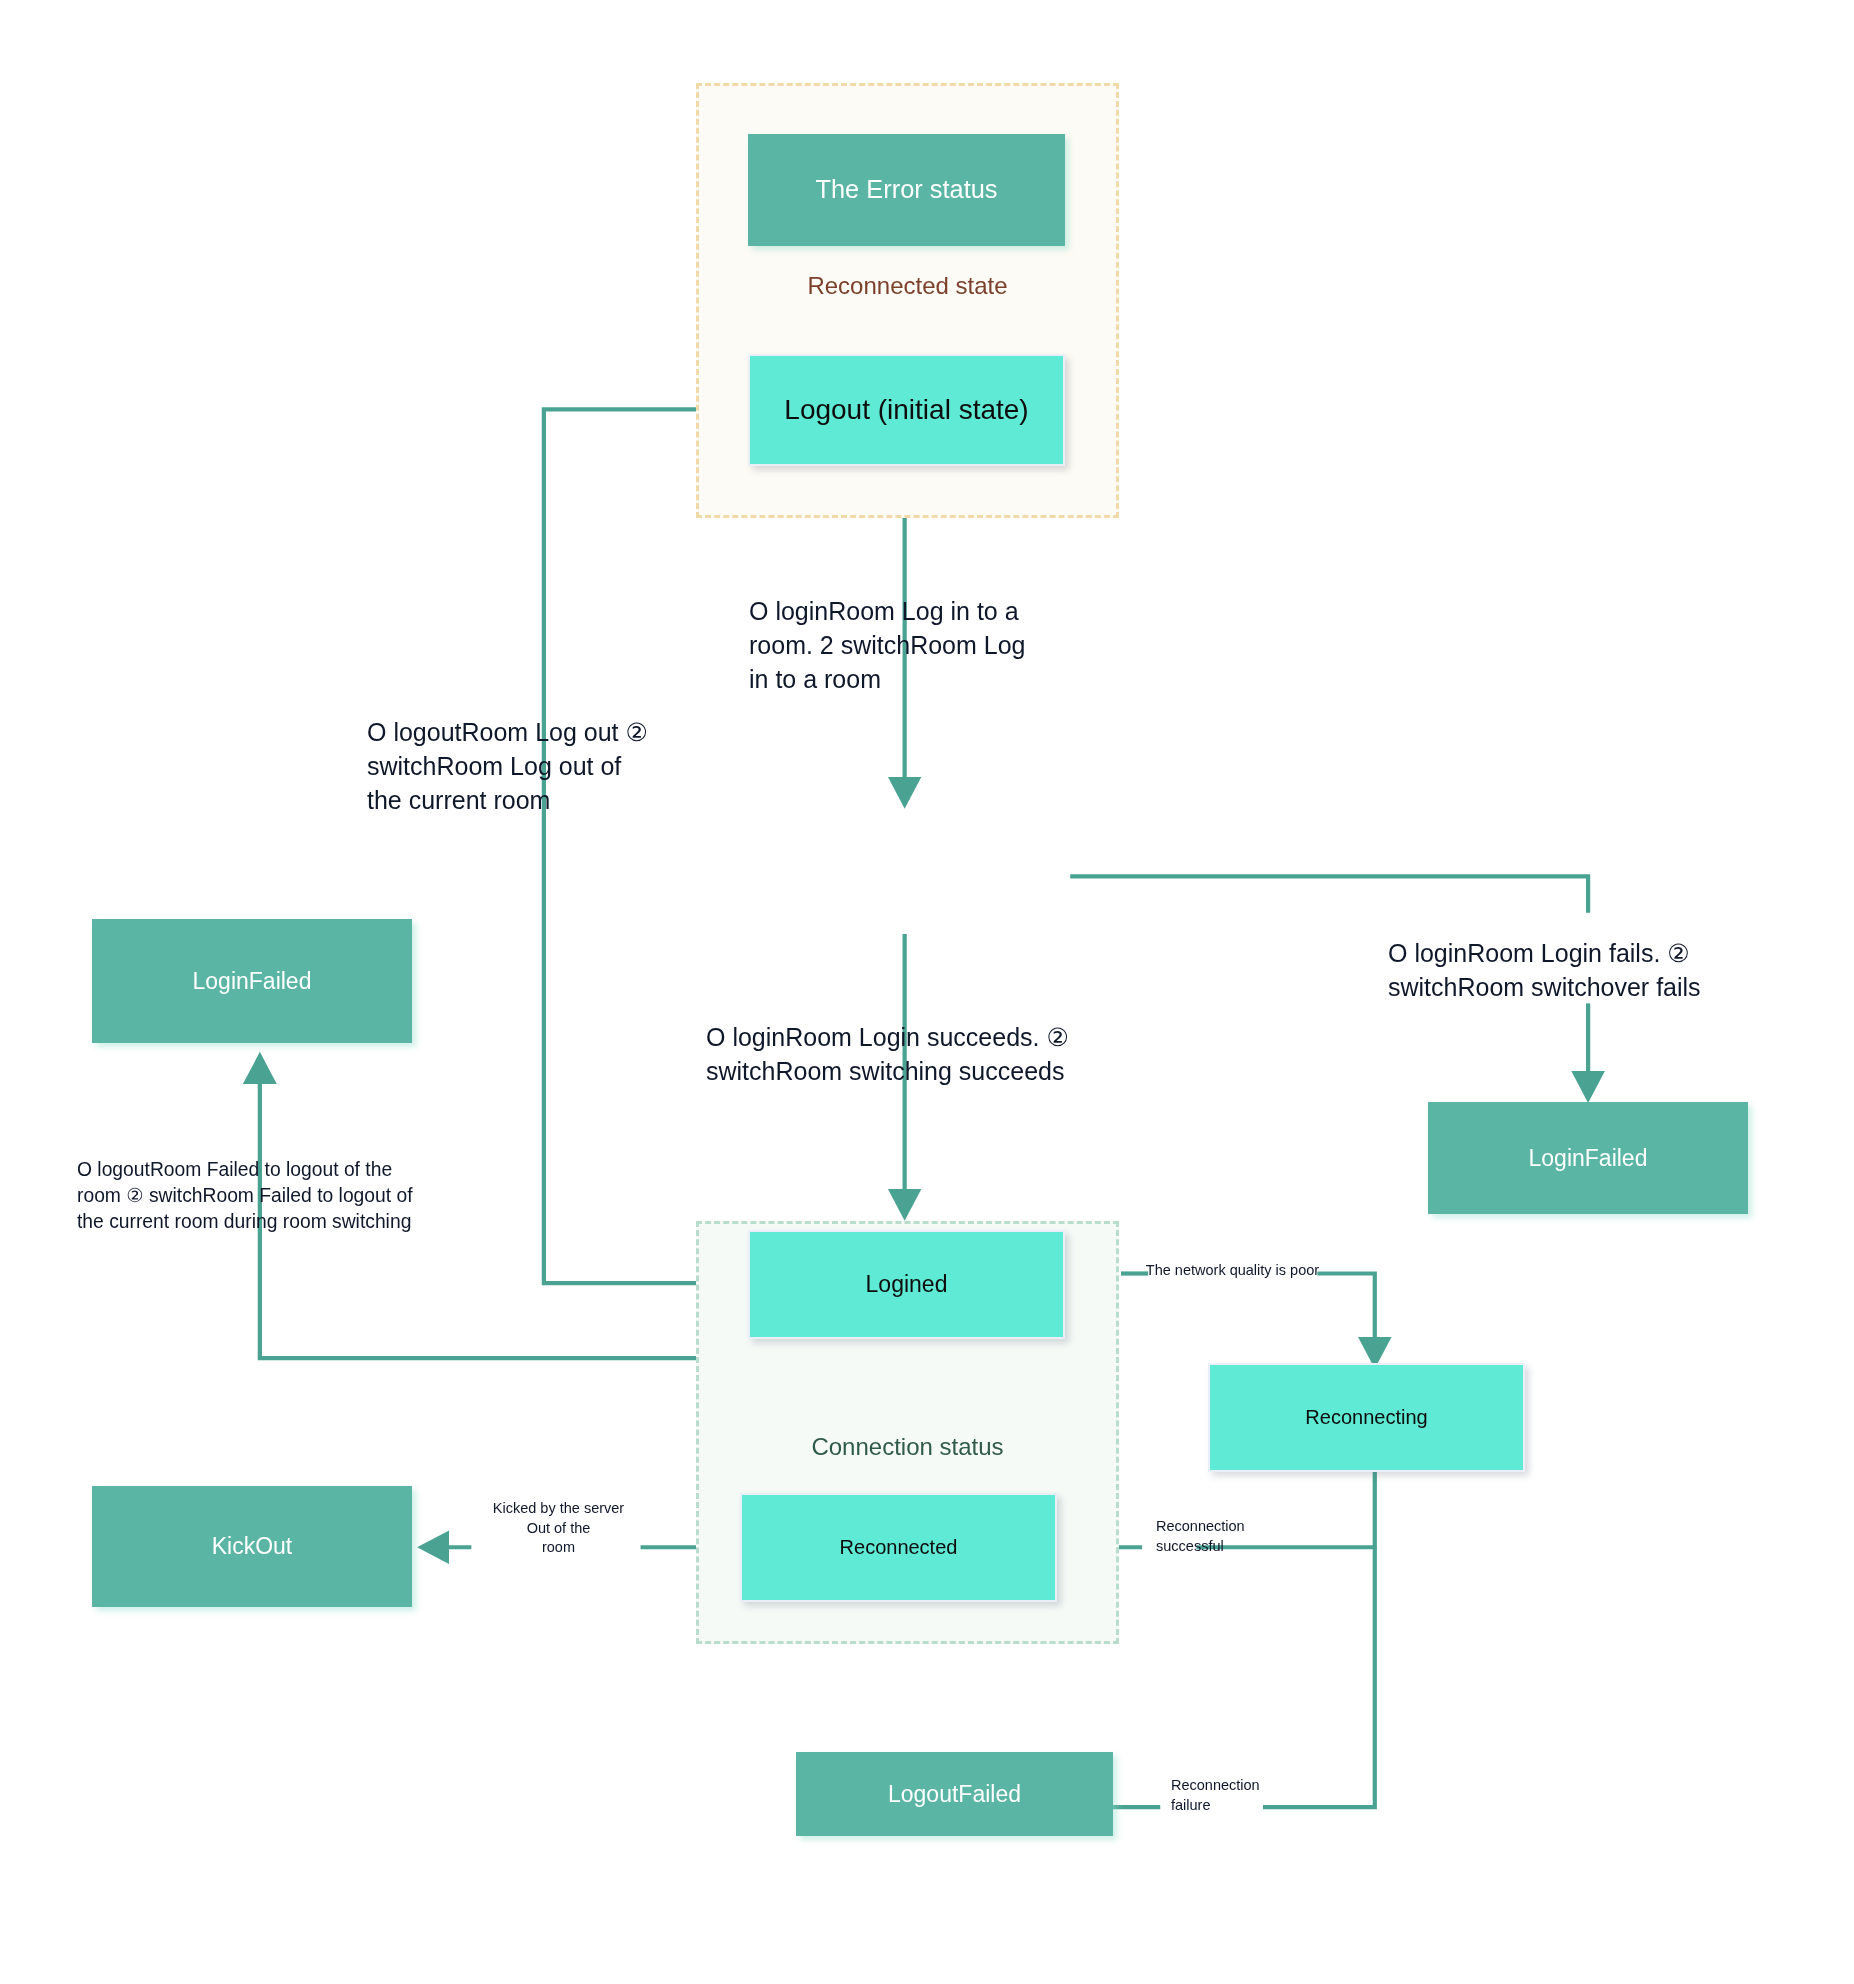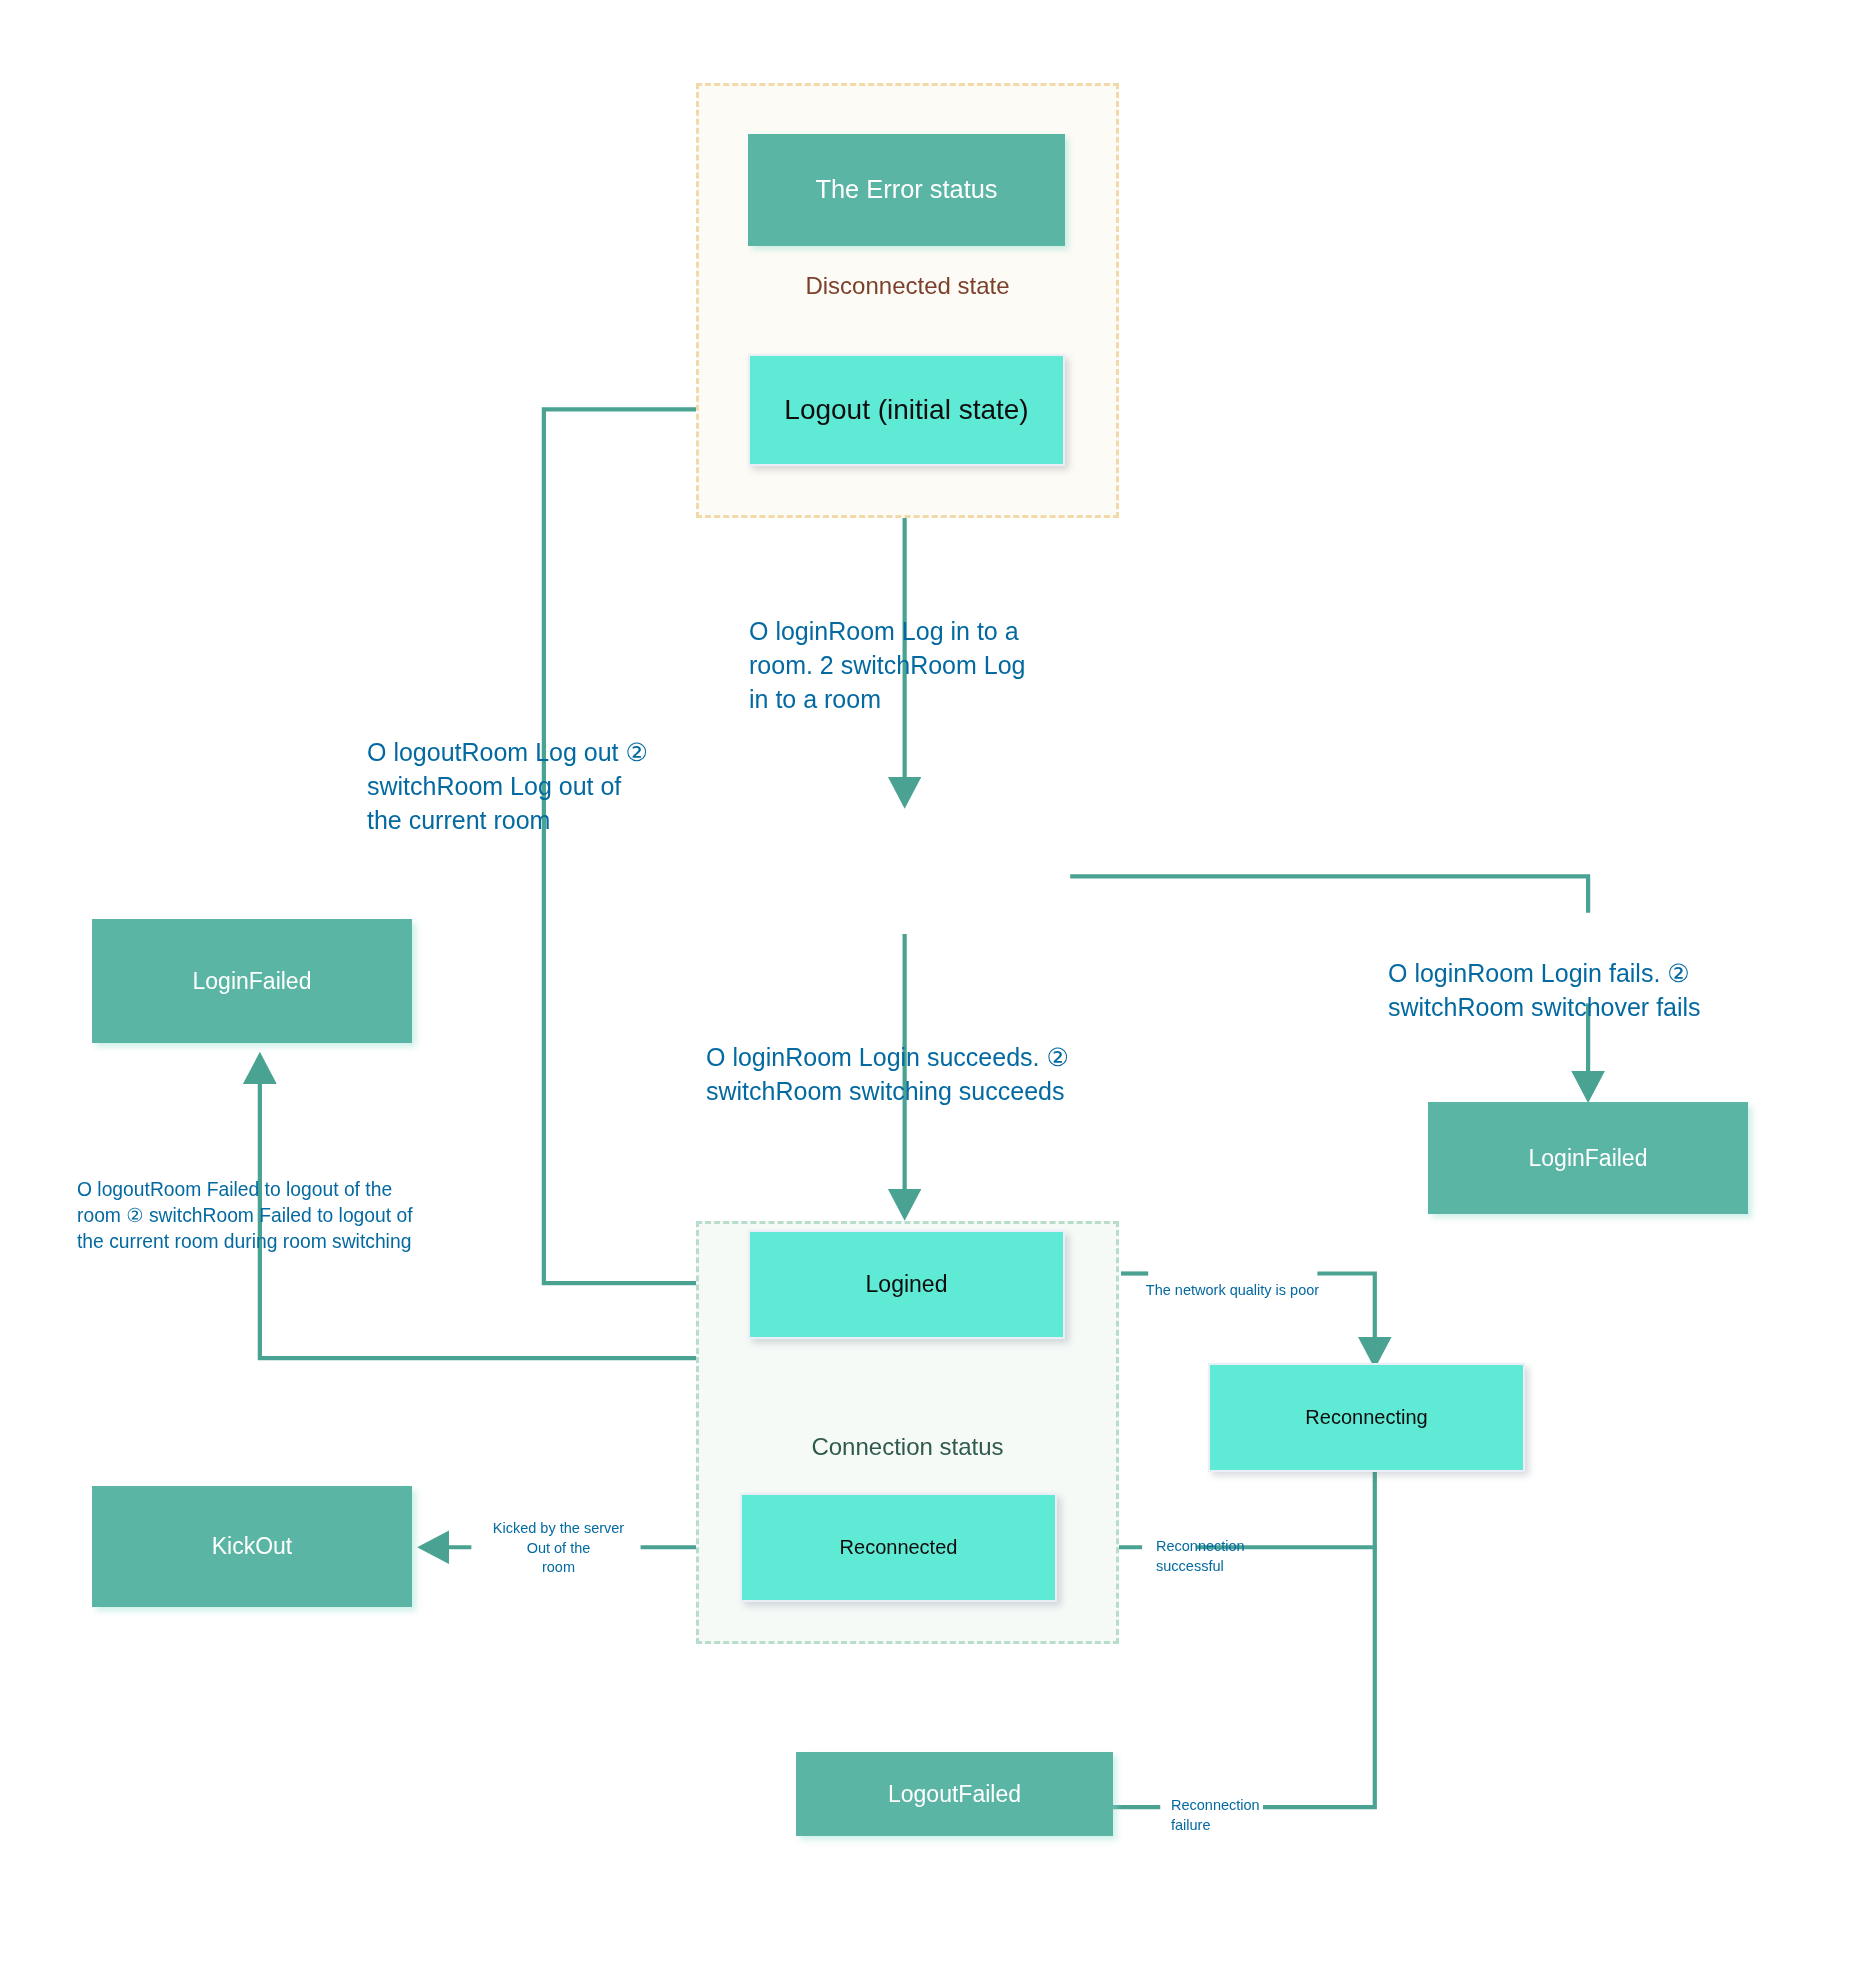"Disconnected state" div.group-caption { text: Disconnected -> Reconnected }
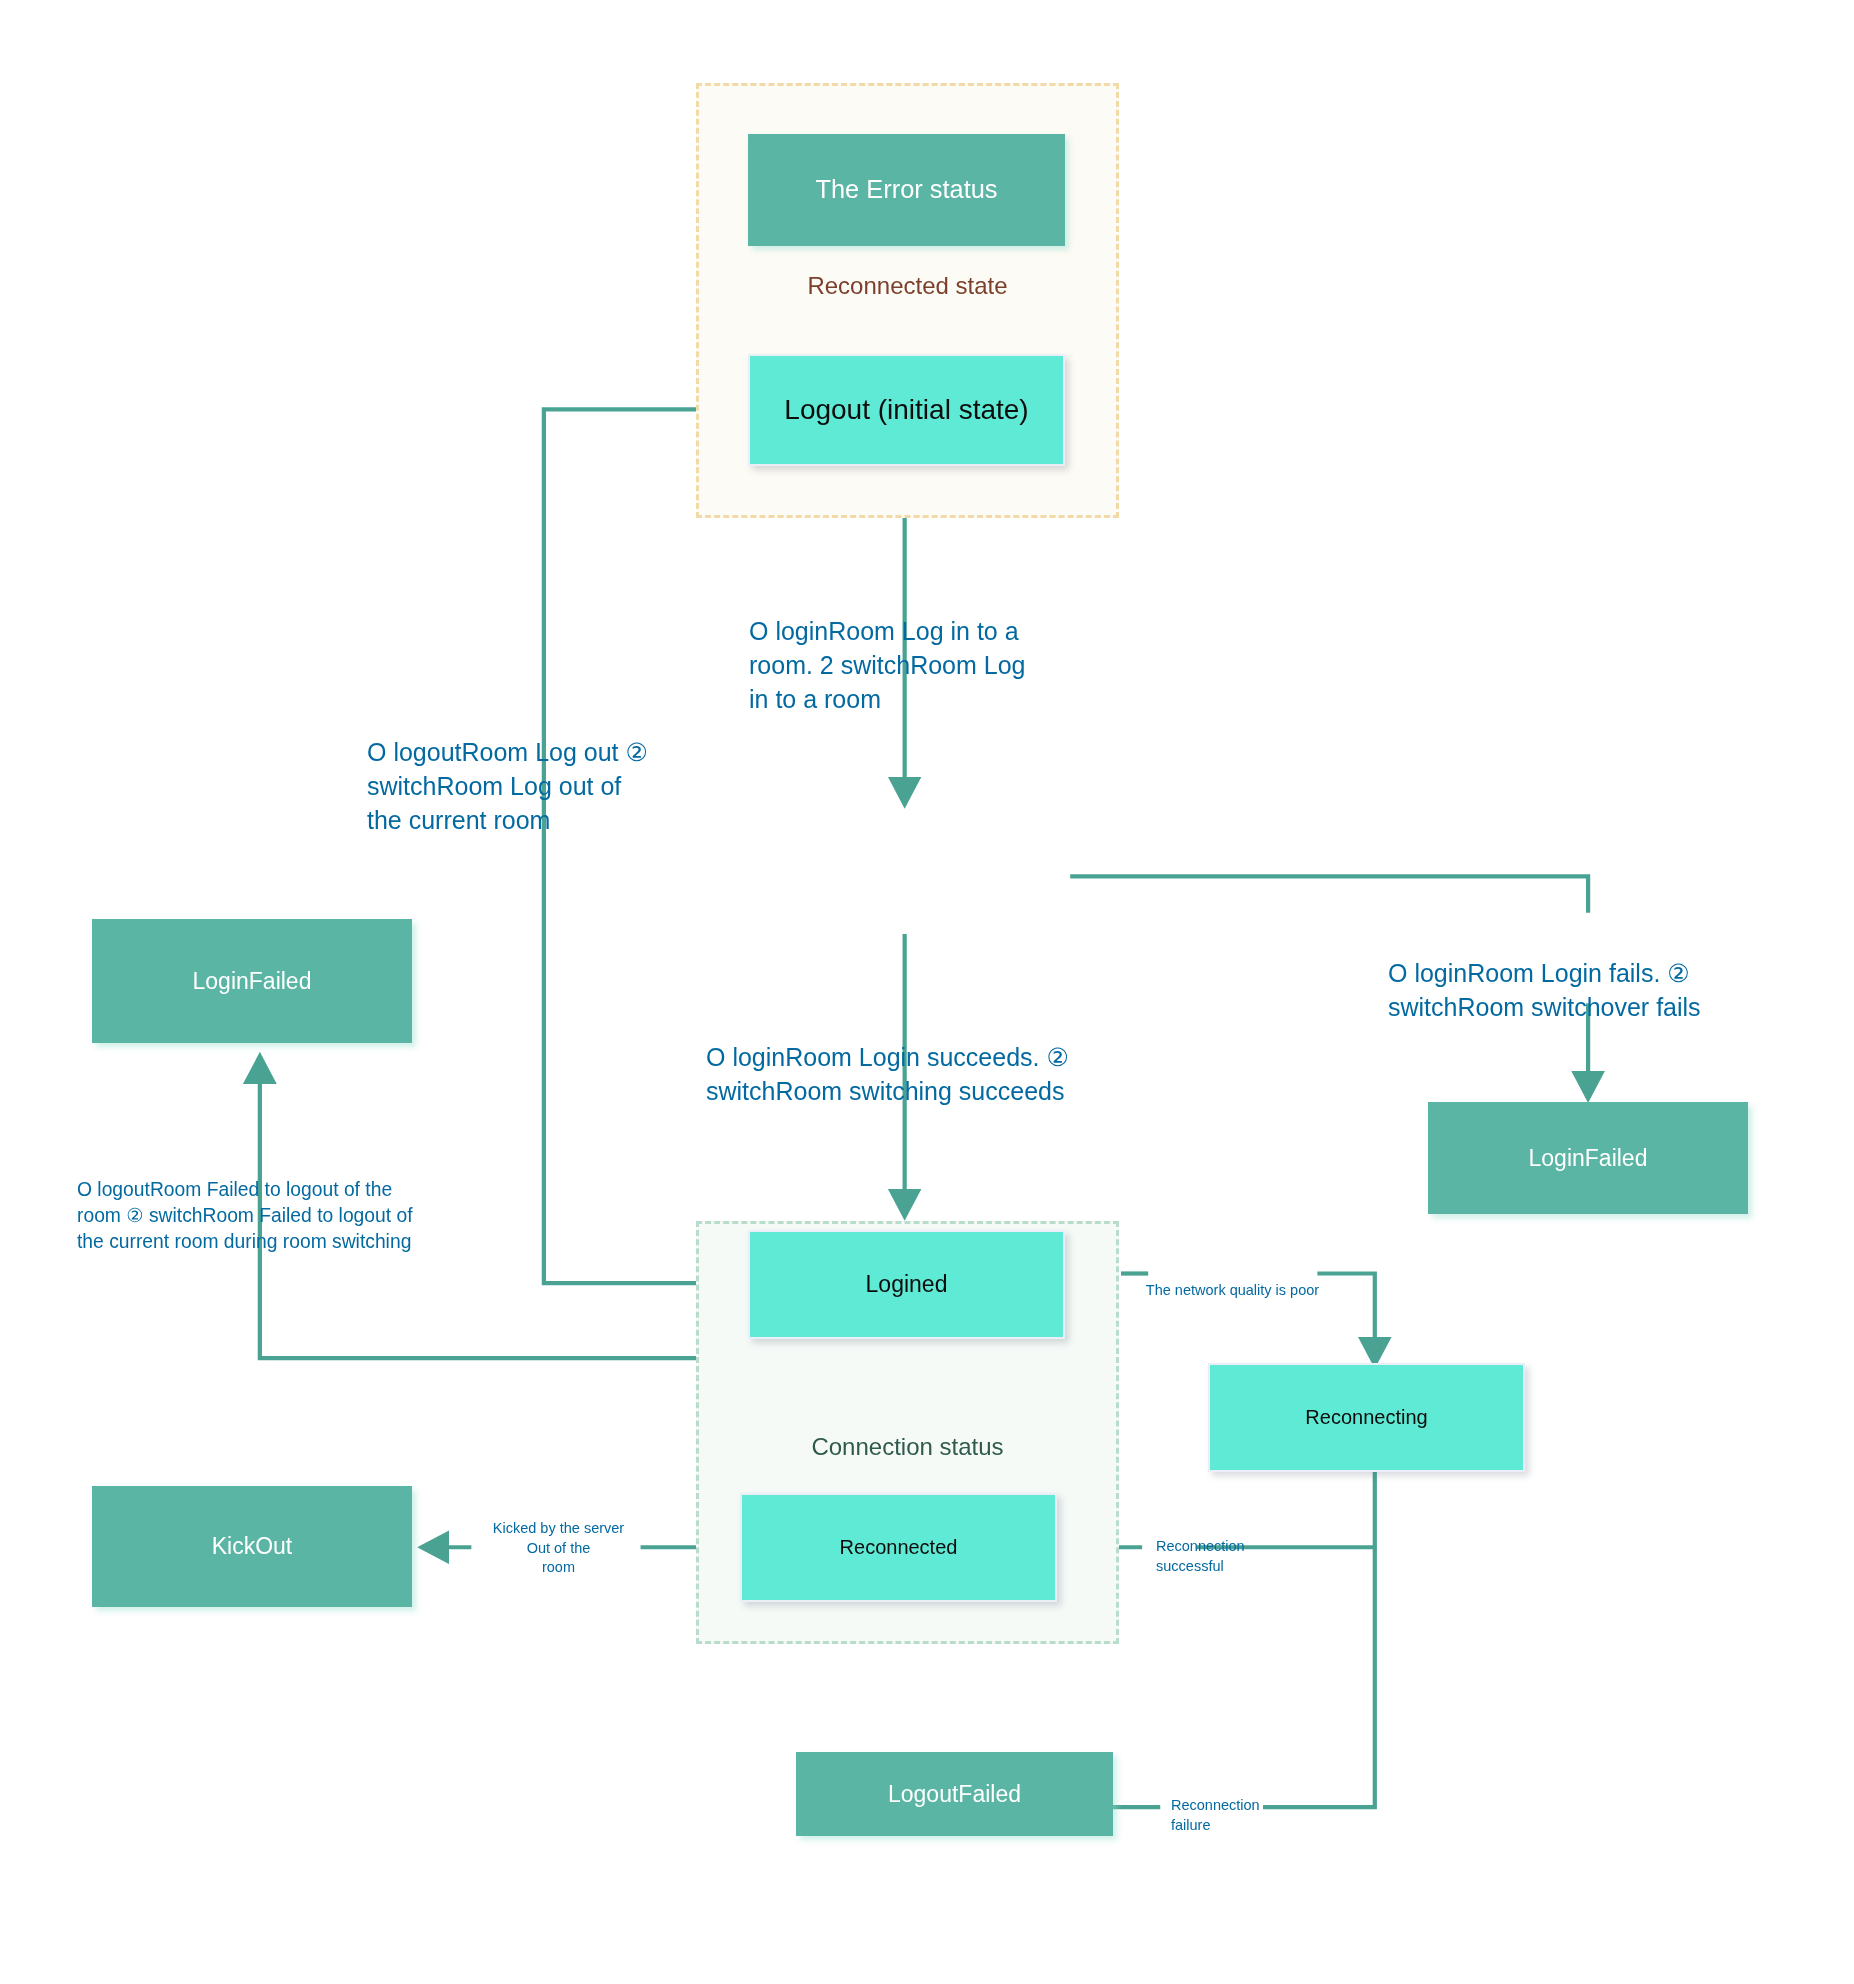"O loginRoom Log in to" .edge-label { color: #0369a1 -> #0f172a; margin-top: 20px -> none }
